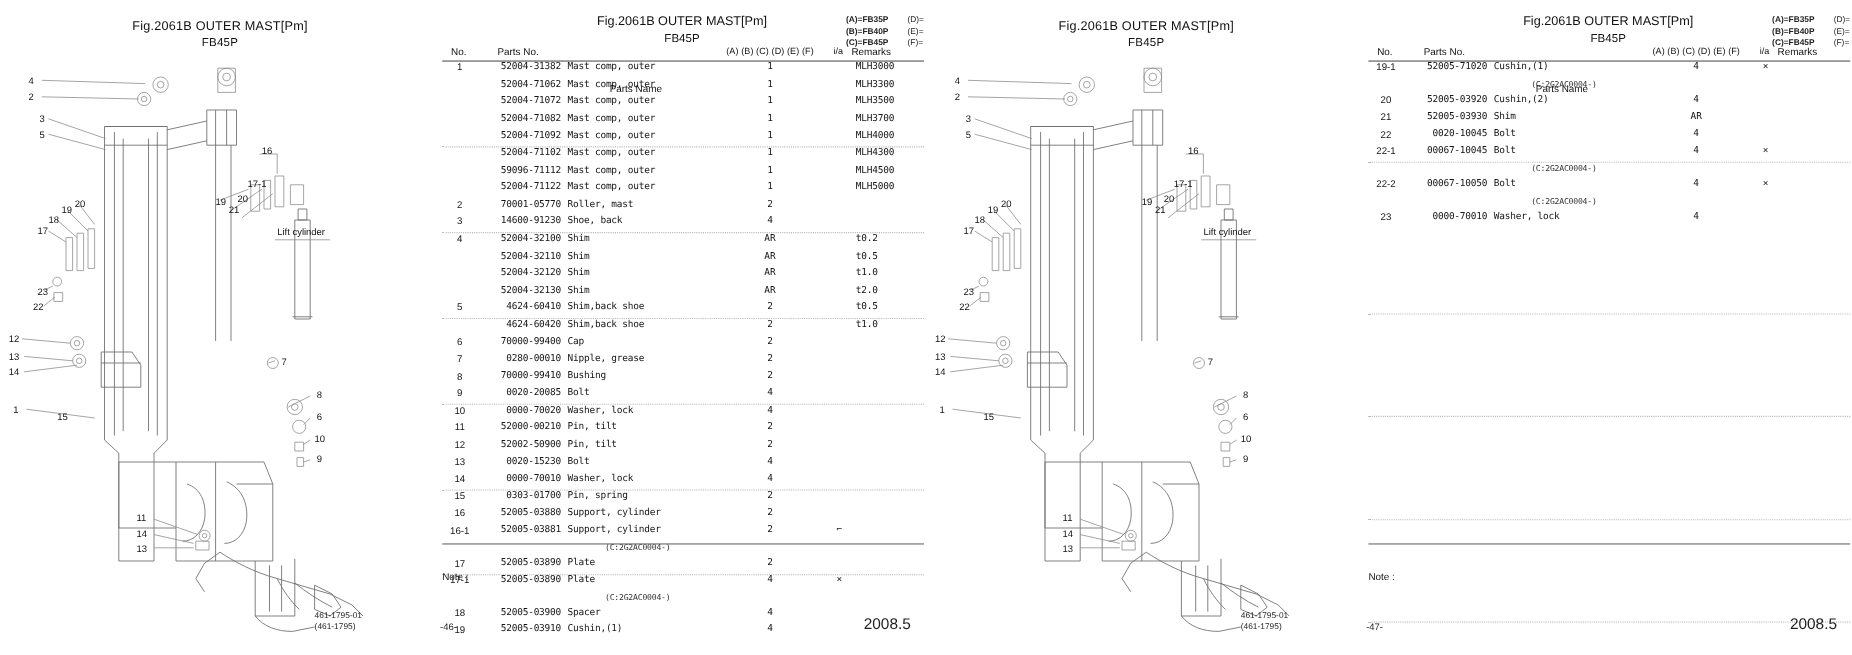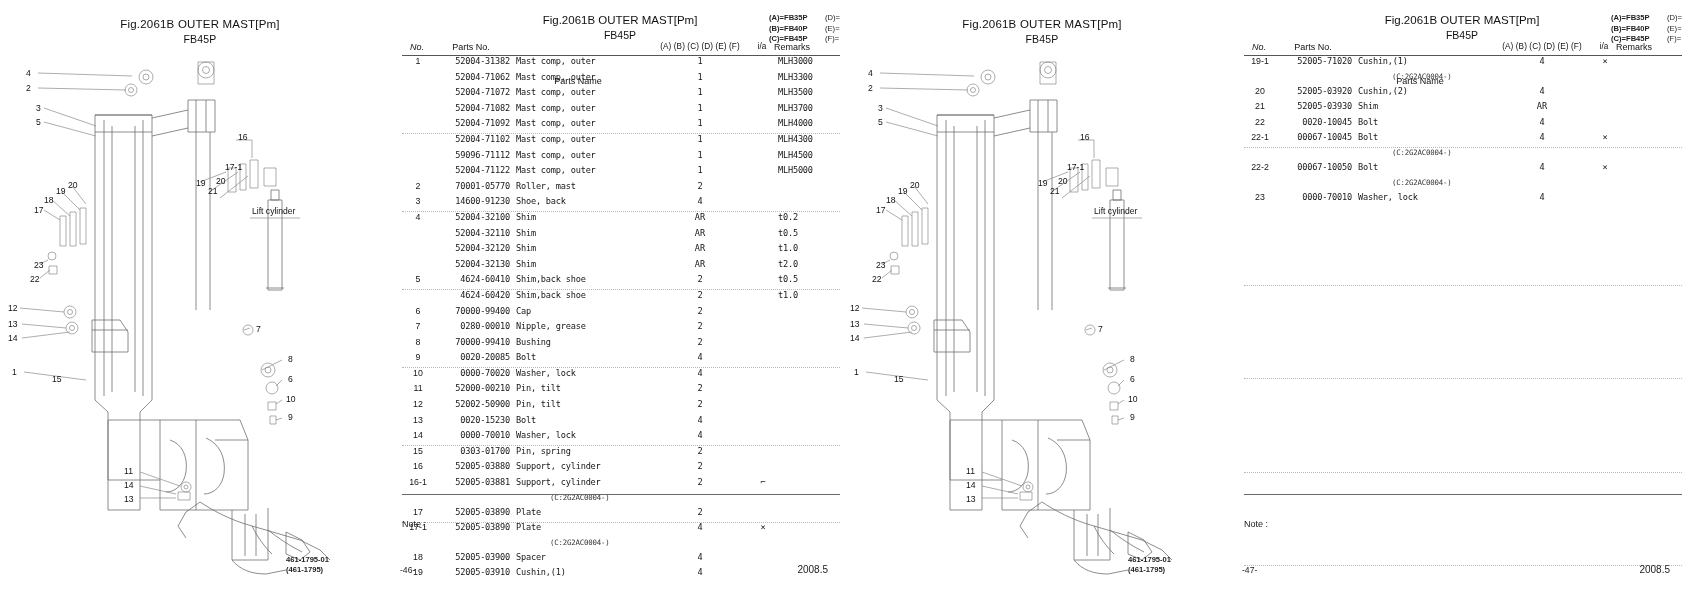"No." .ch-no { font-style: italic -> none }
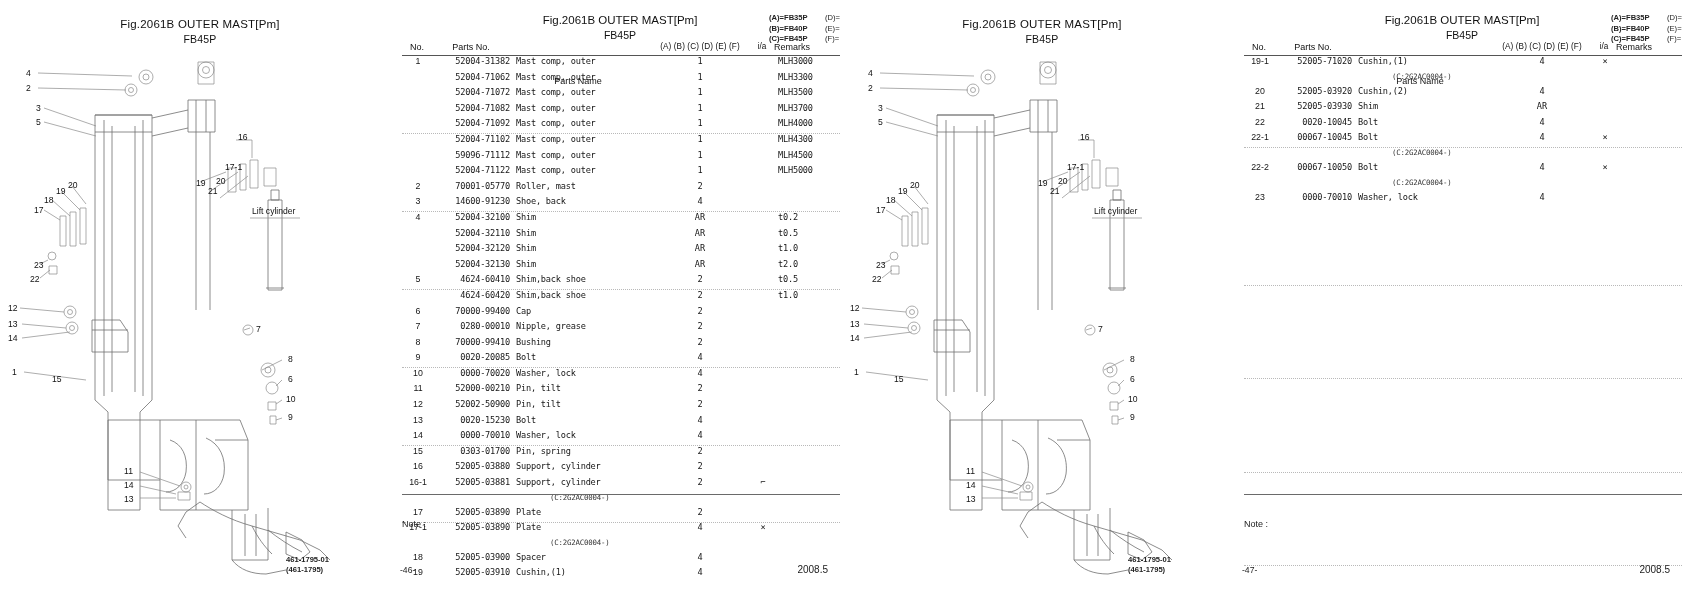"461-1795-01" .f-code { font-weight: bold -> none }
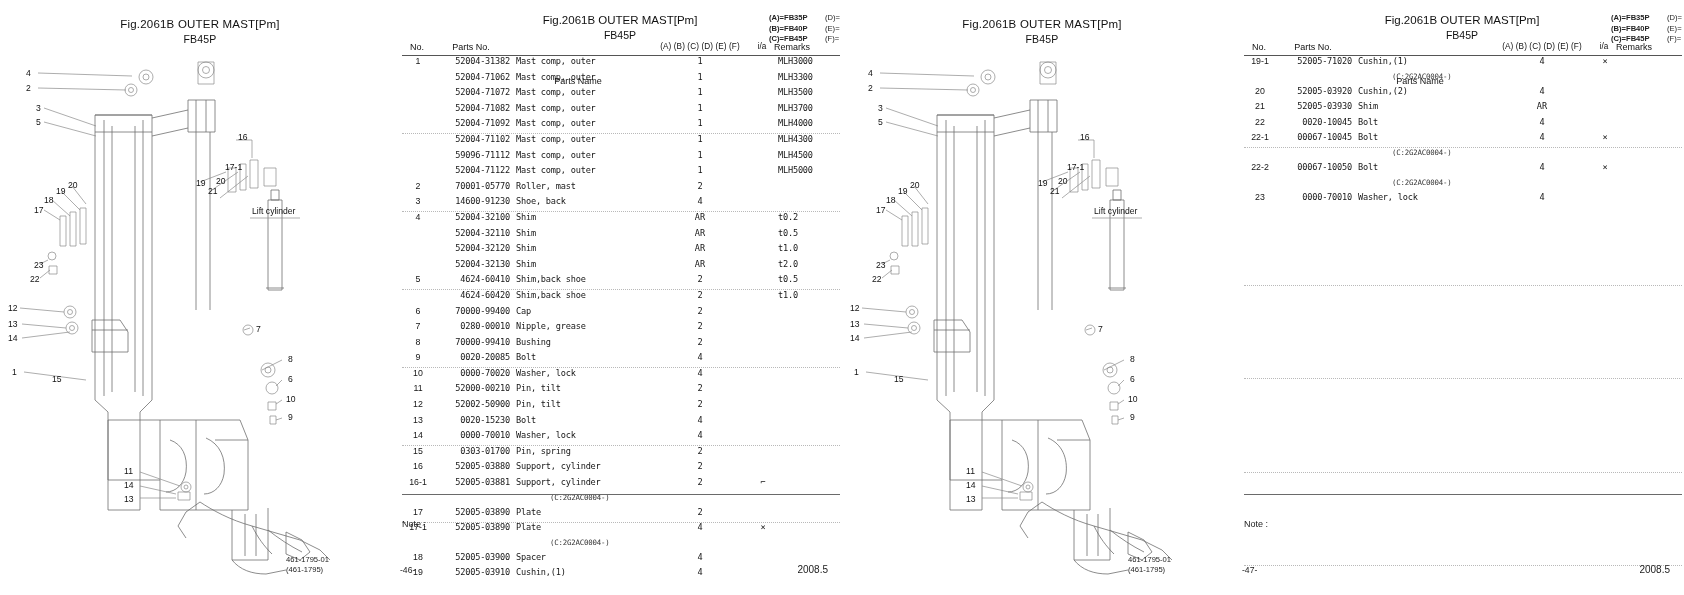"2008.5" .f-date { font-size: 10px -> 14px }
